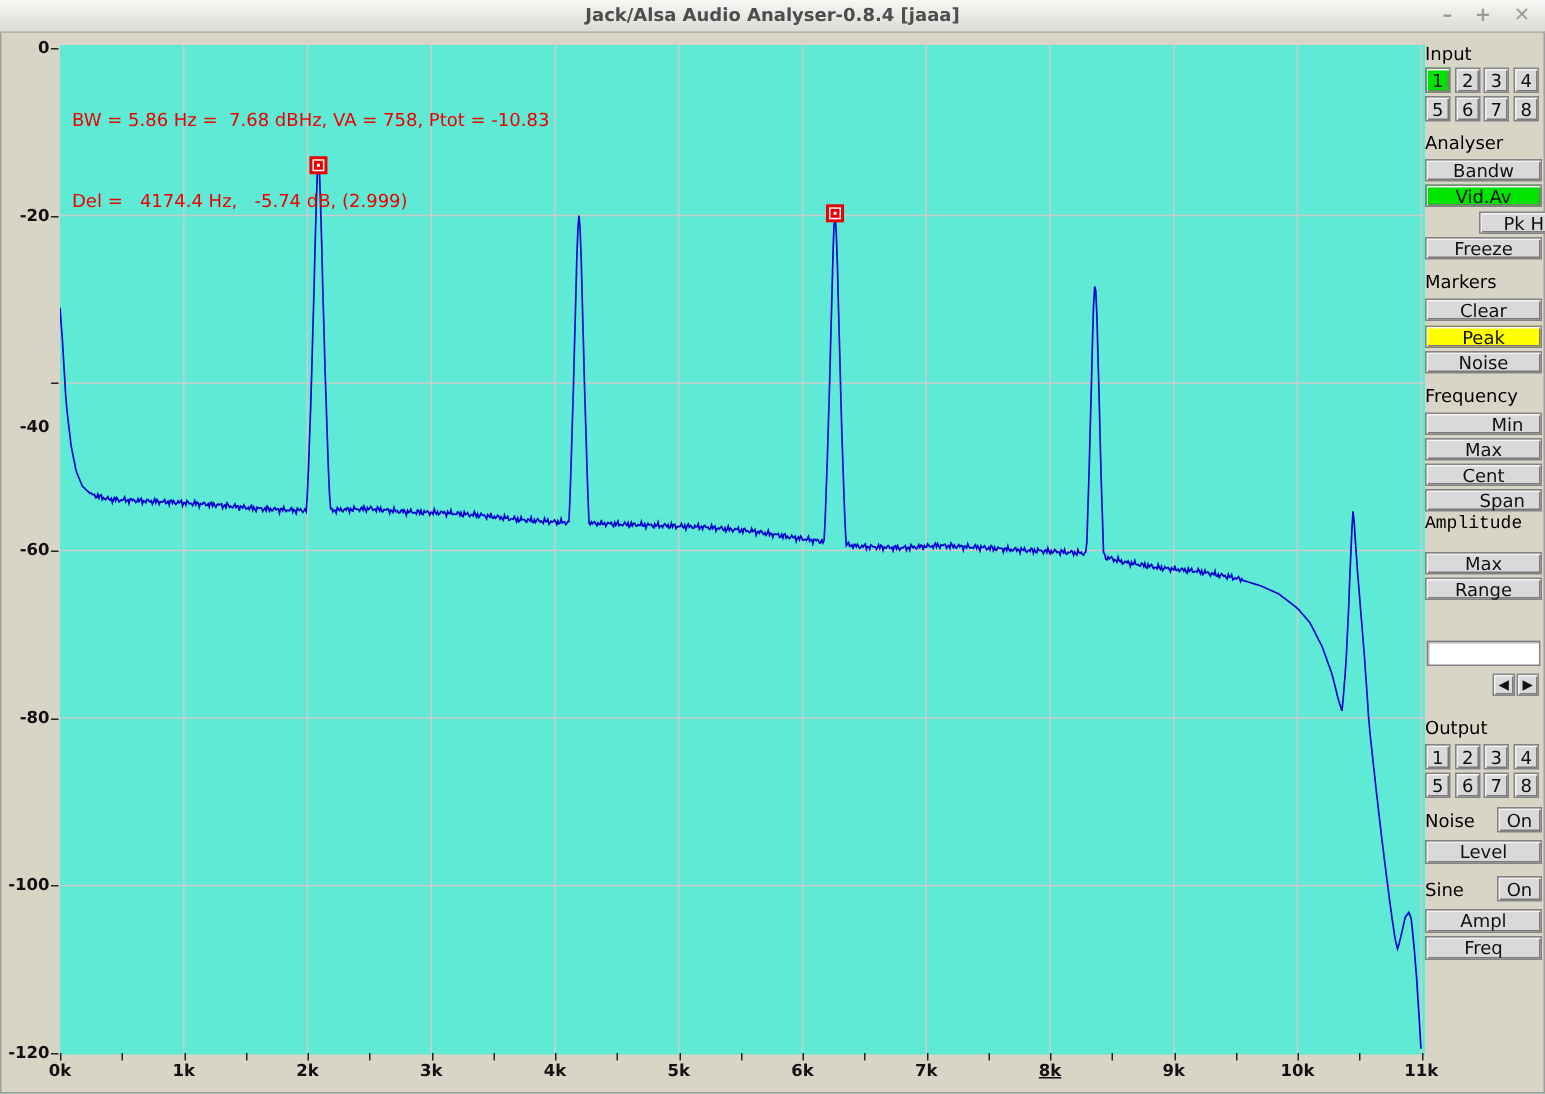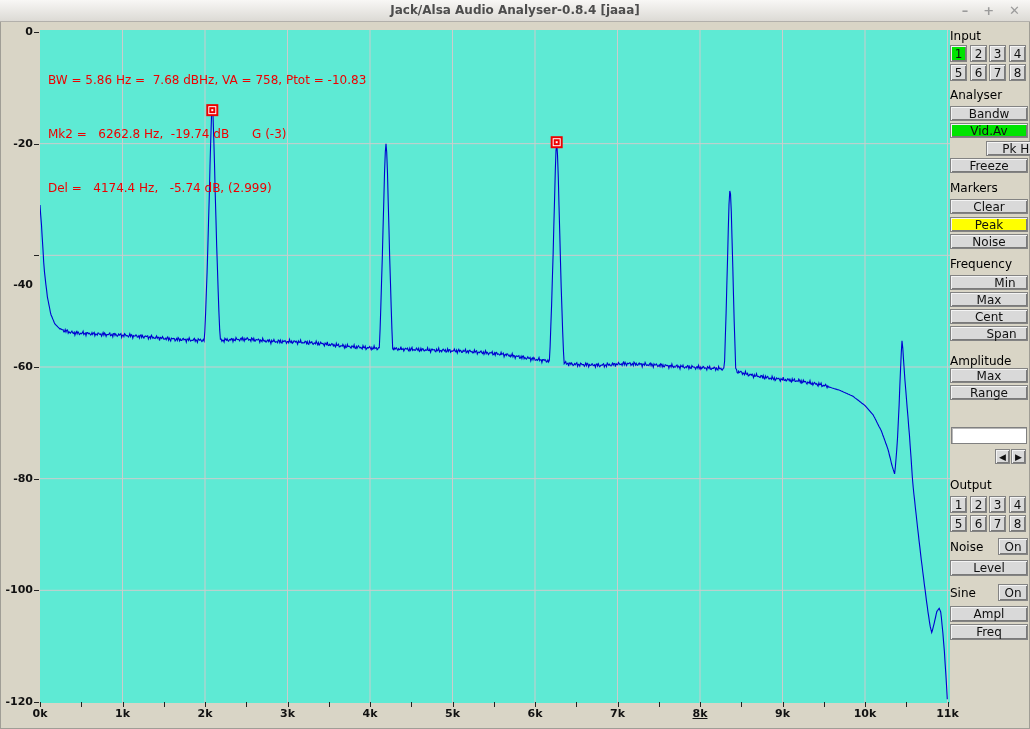"Mk2 = 6262.8 Hz, -19.74" div { html: <div>Mk2 = 6262.8 Hz, -19.74 dB G (-3)</div> -> none }
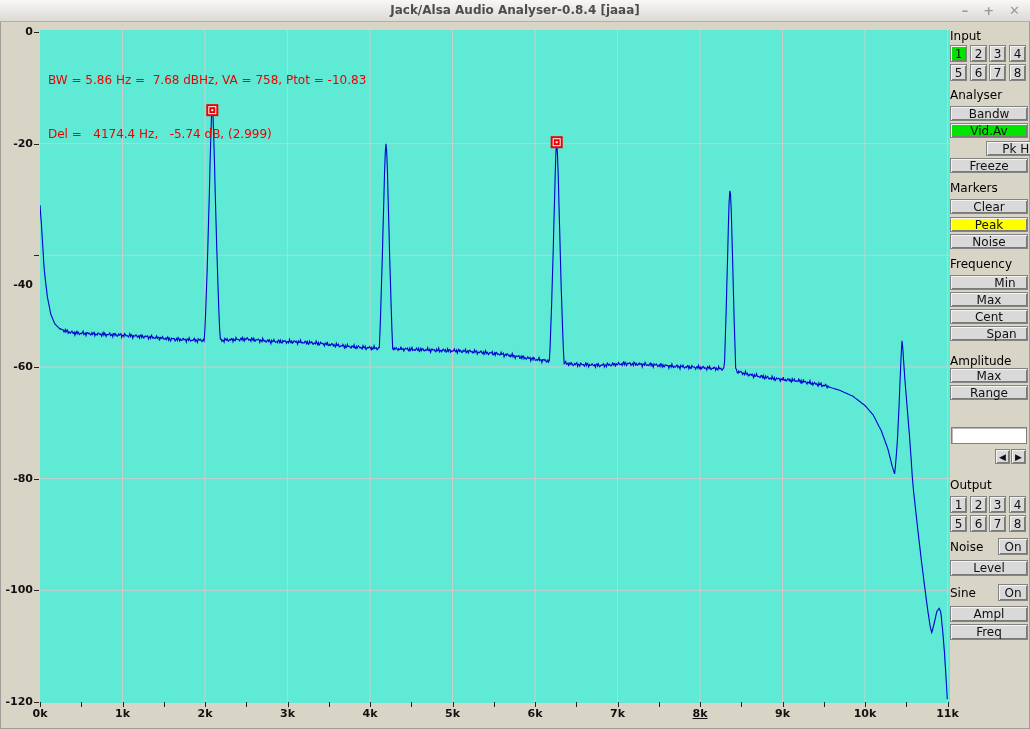"Amplitude" div.lab { font-family: none -> Liberation Mono, monospace; top: 354px -> 342px }
